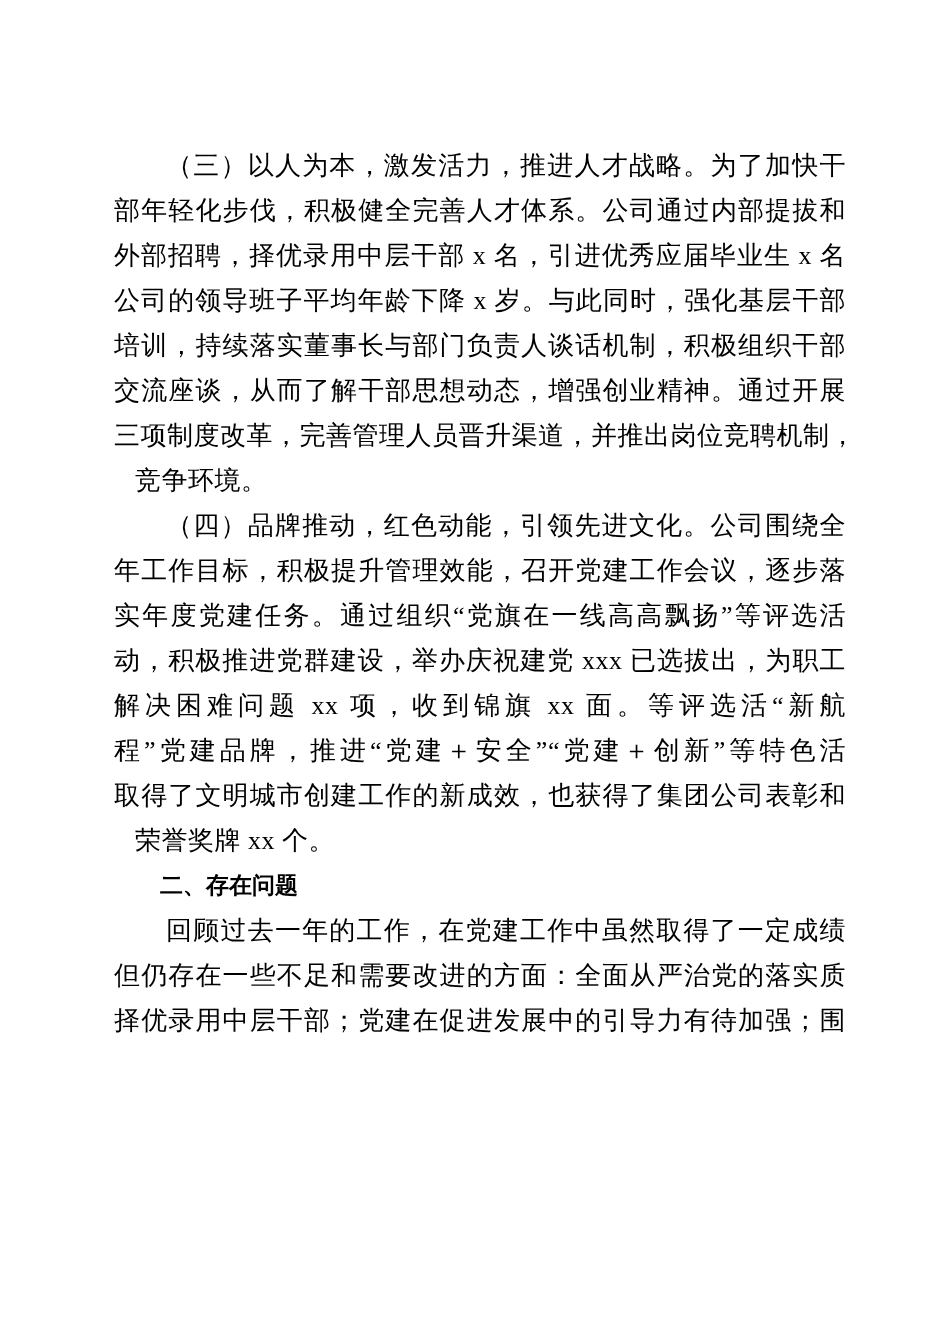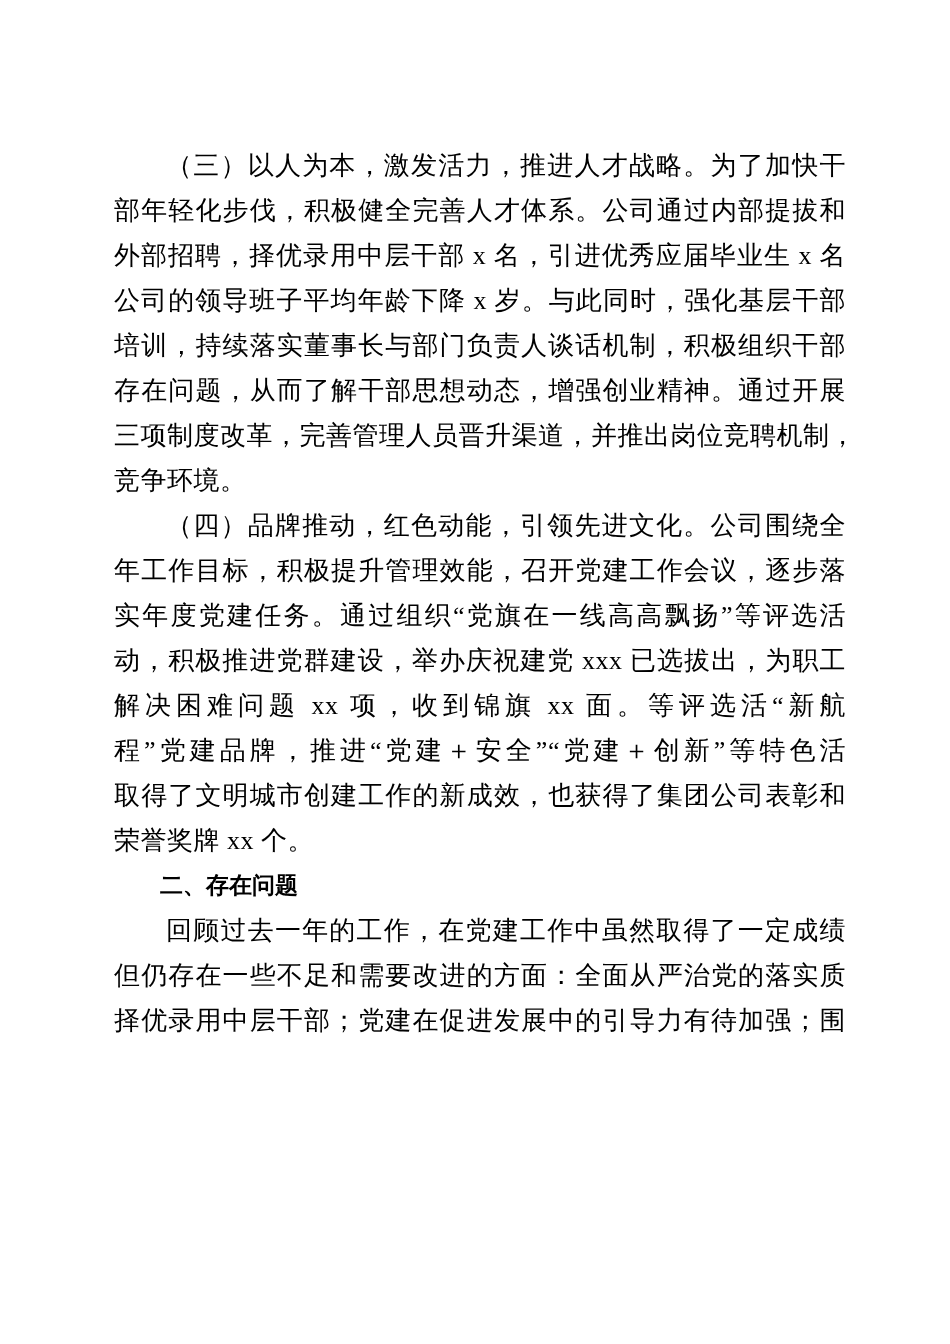"存在问题，从而了解干部思想动态，增强创业精神。通过开展" div.line { text: 存在问题 -> 交流座谈 }
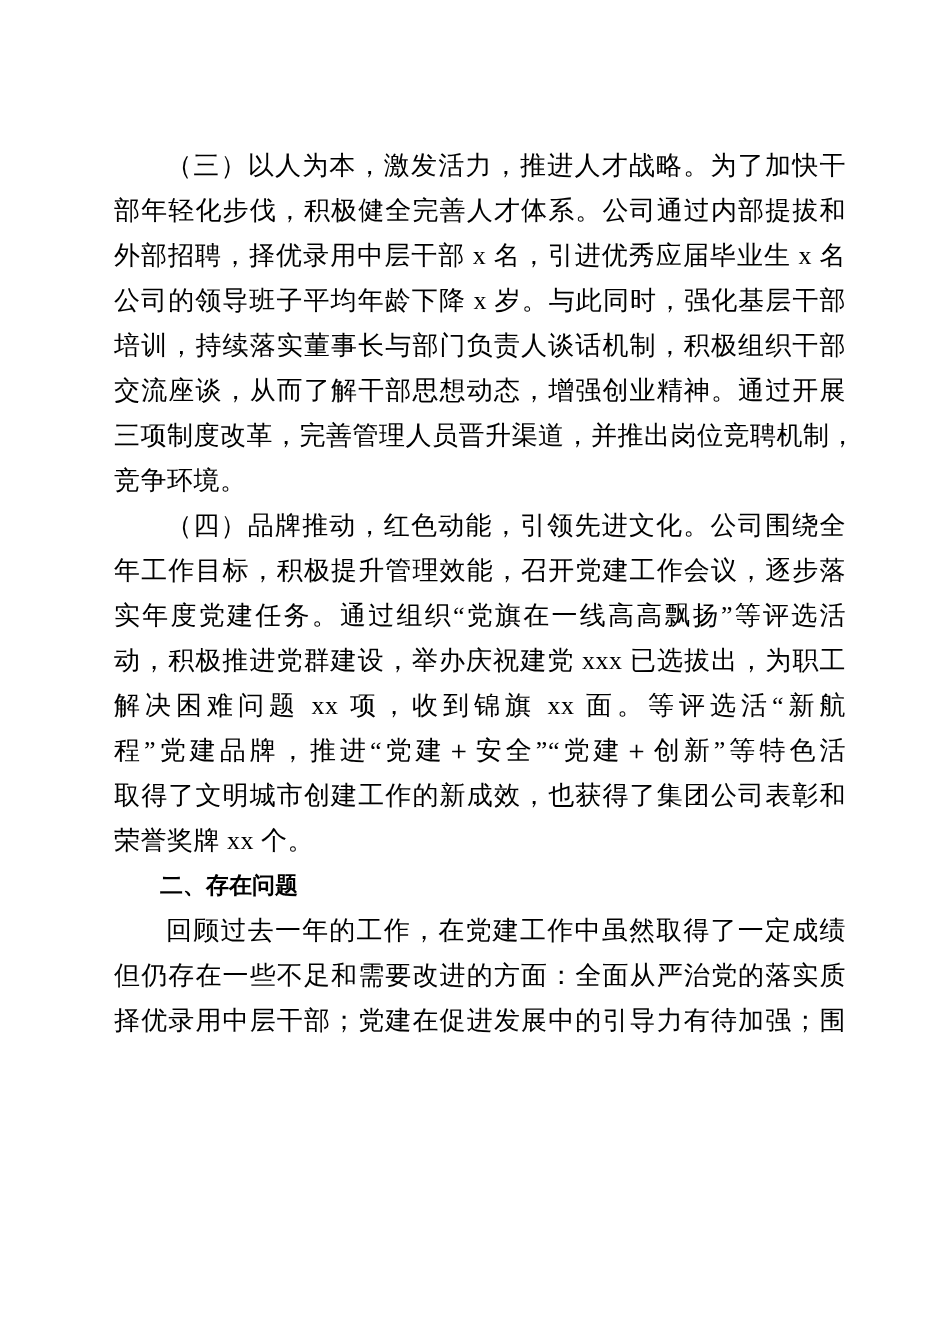"竞争环境。" .line.no-stretch { margin-left: none -> 21px }
